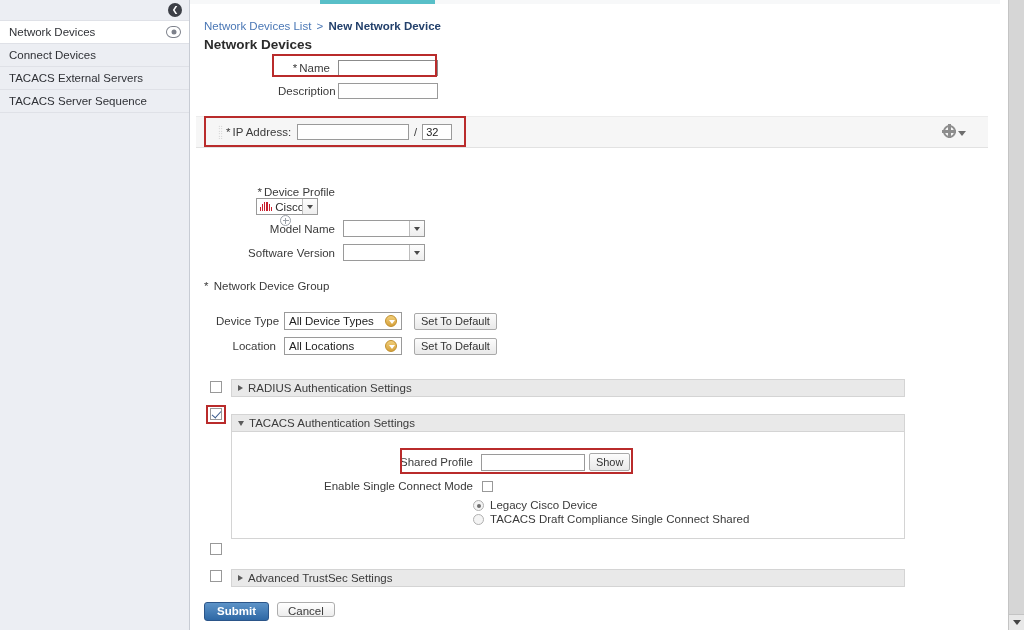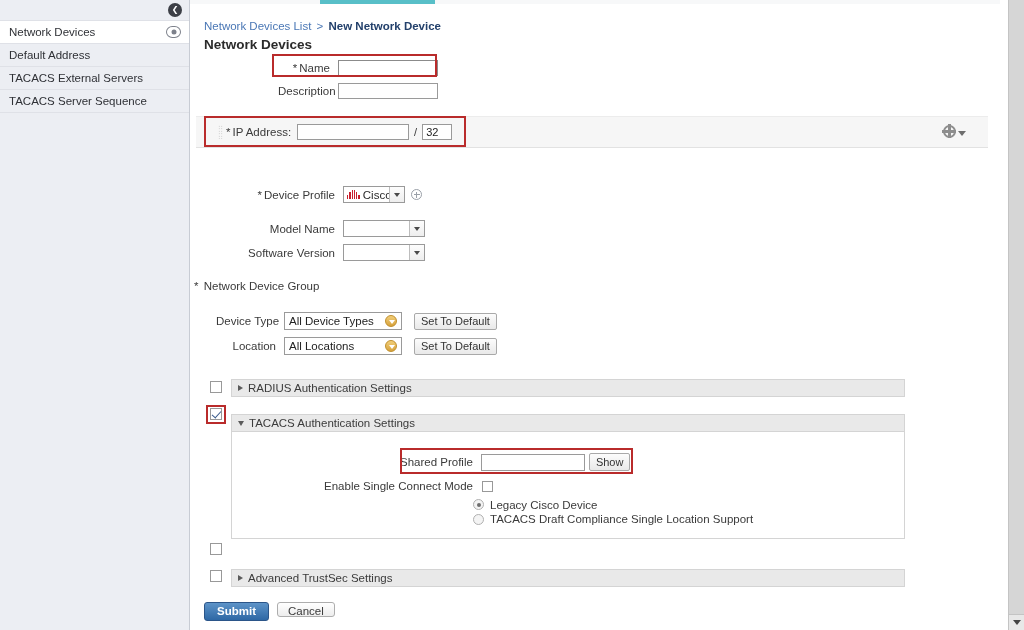"Default Address" span { text: Default Address -> Connect Devices }
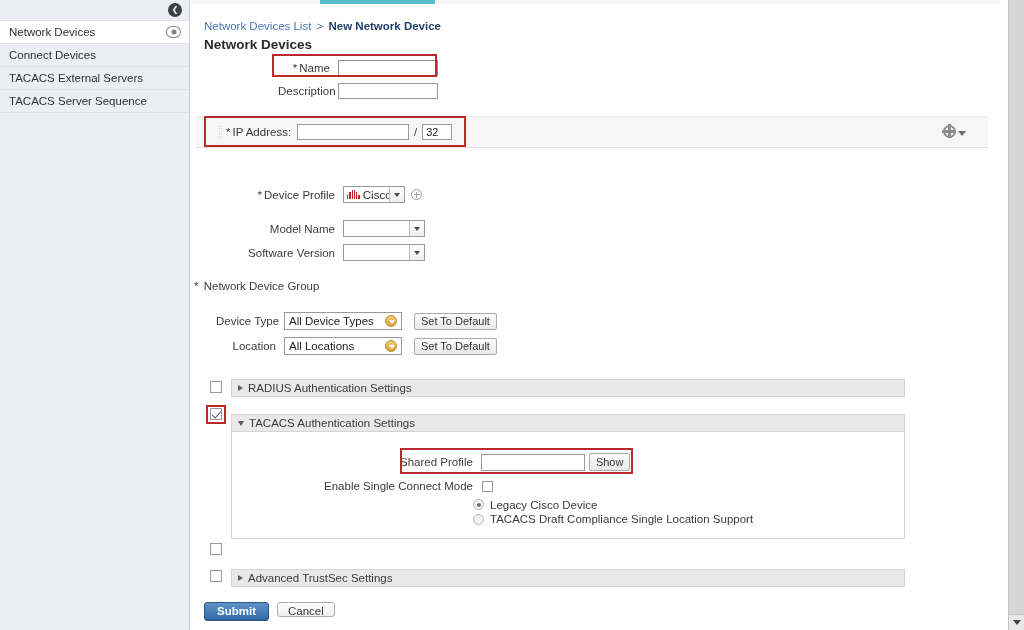"* Device Profile" div.frow { flex-direction: none -> column }
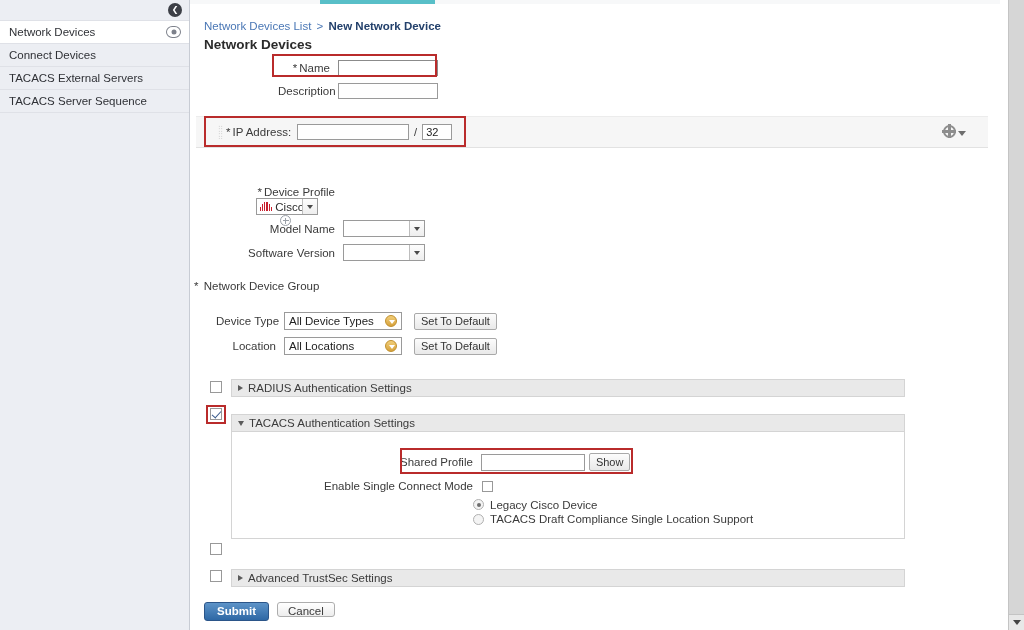"* Network Device Group" div { left: 4px -> 14px }
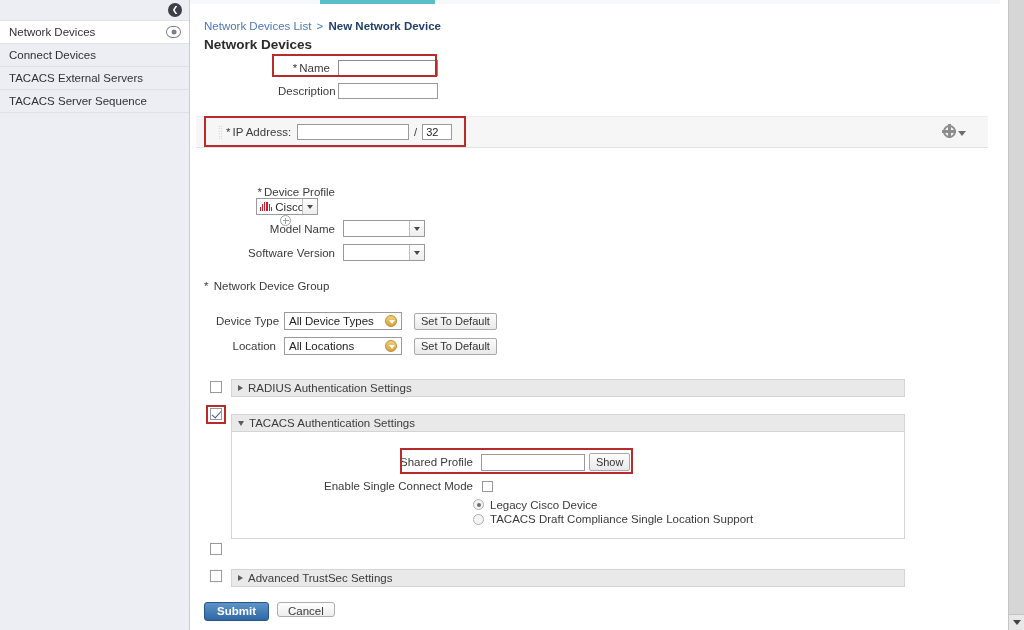"Legacy Cisco Device" div { align-items: flex-start -> flex-end }
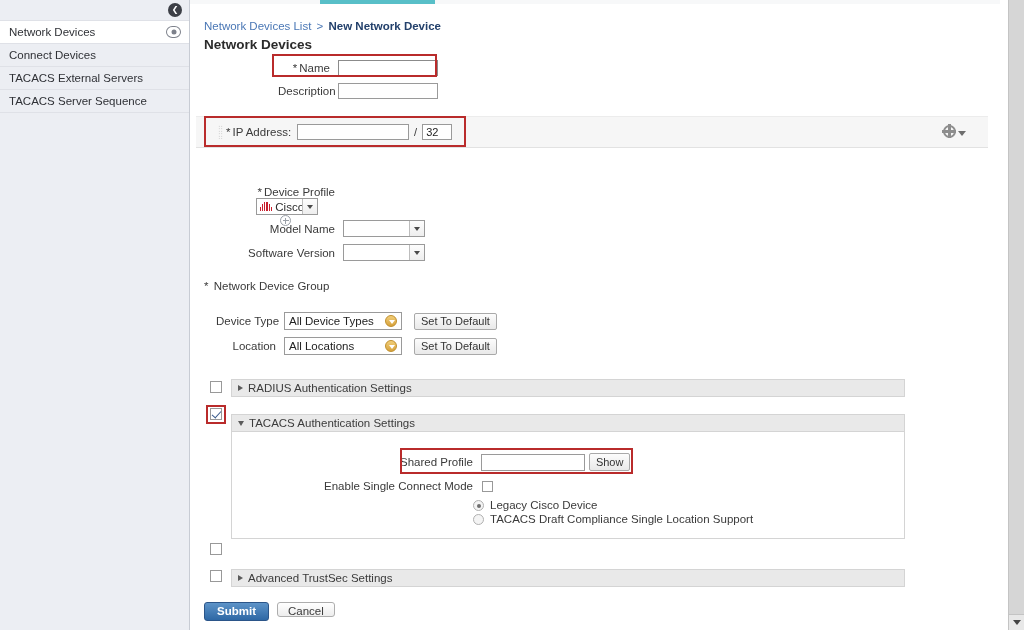"TACACS Draft Compliance Single Location" span { text: Location Support -> Connect Shared }
